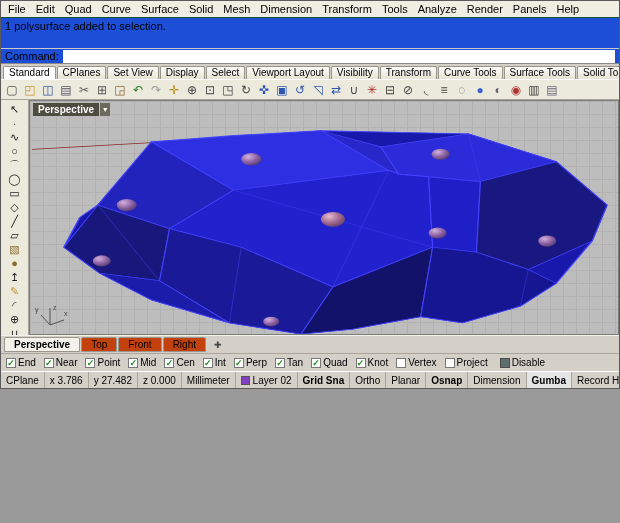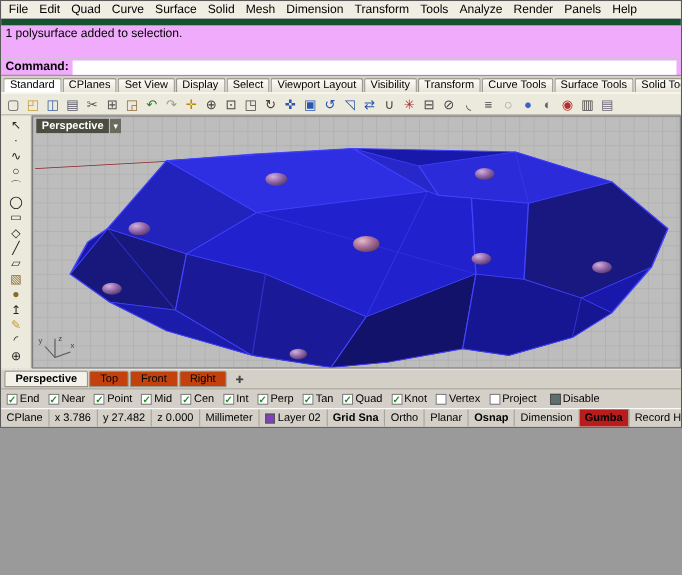"1 polysurface added to selection." .cmdline { background: #f0abfc -> #1d4ed8; border-top: 6px solid #14532d -> 1px solid #14532d }
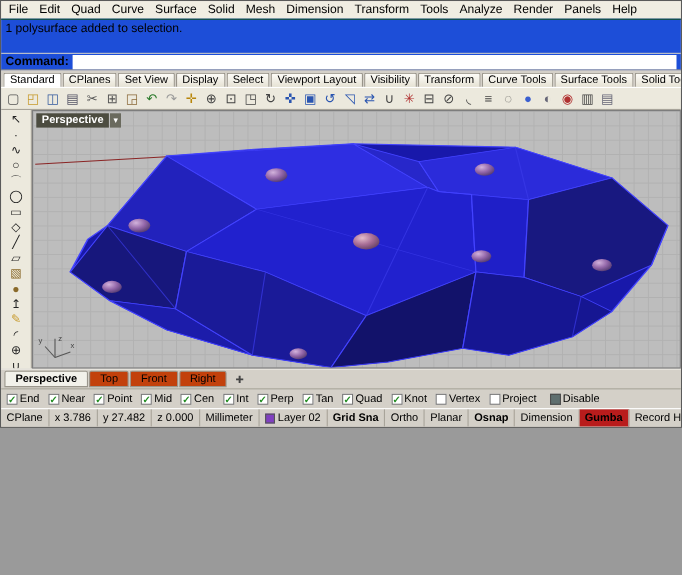"Command:" .cmd-prompt { font-weight: bold -> normal }
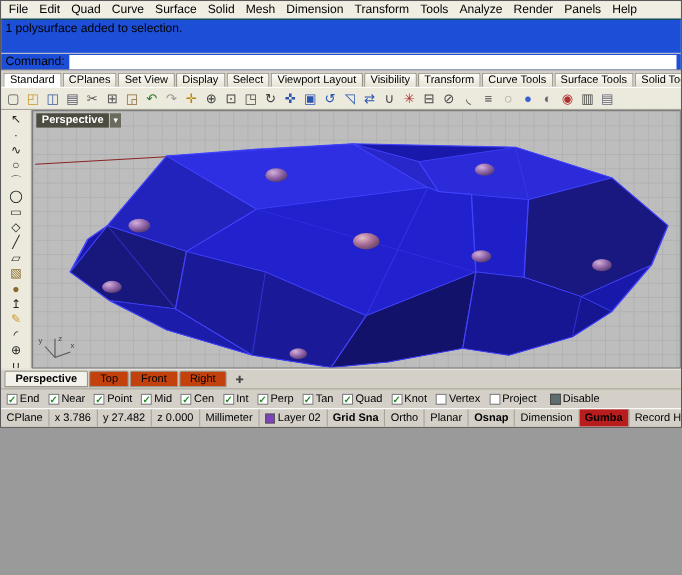"Gumba" div.status-cell { background: #b91c1c -> #e5e5e5 }
